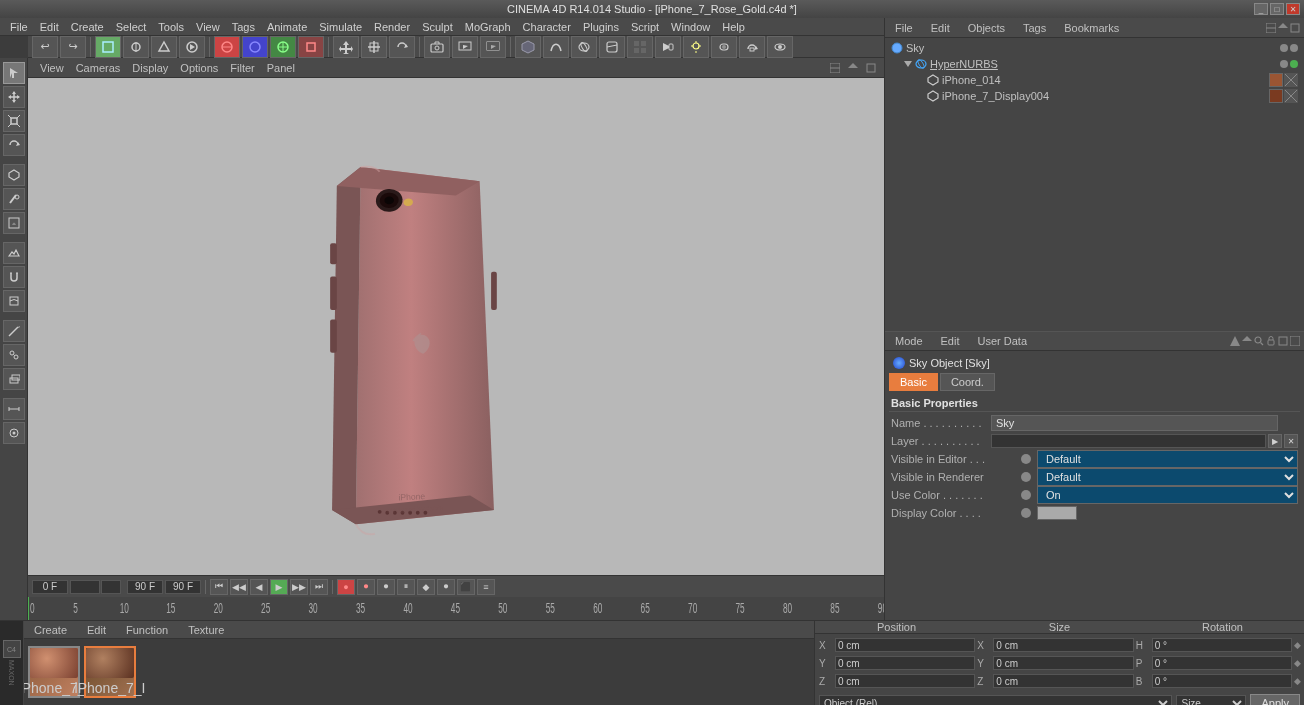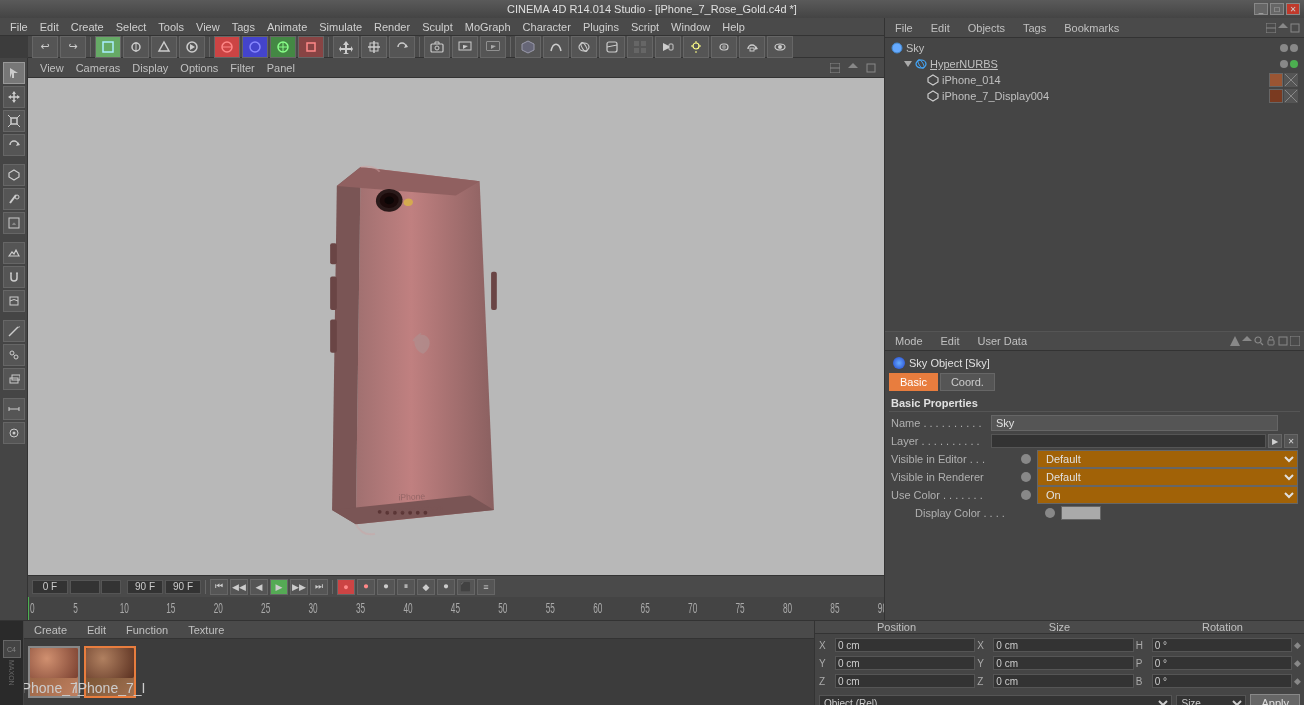"Default" .prop-select { background: #a16207 -> #0c4a6e }
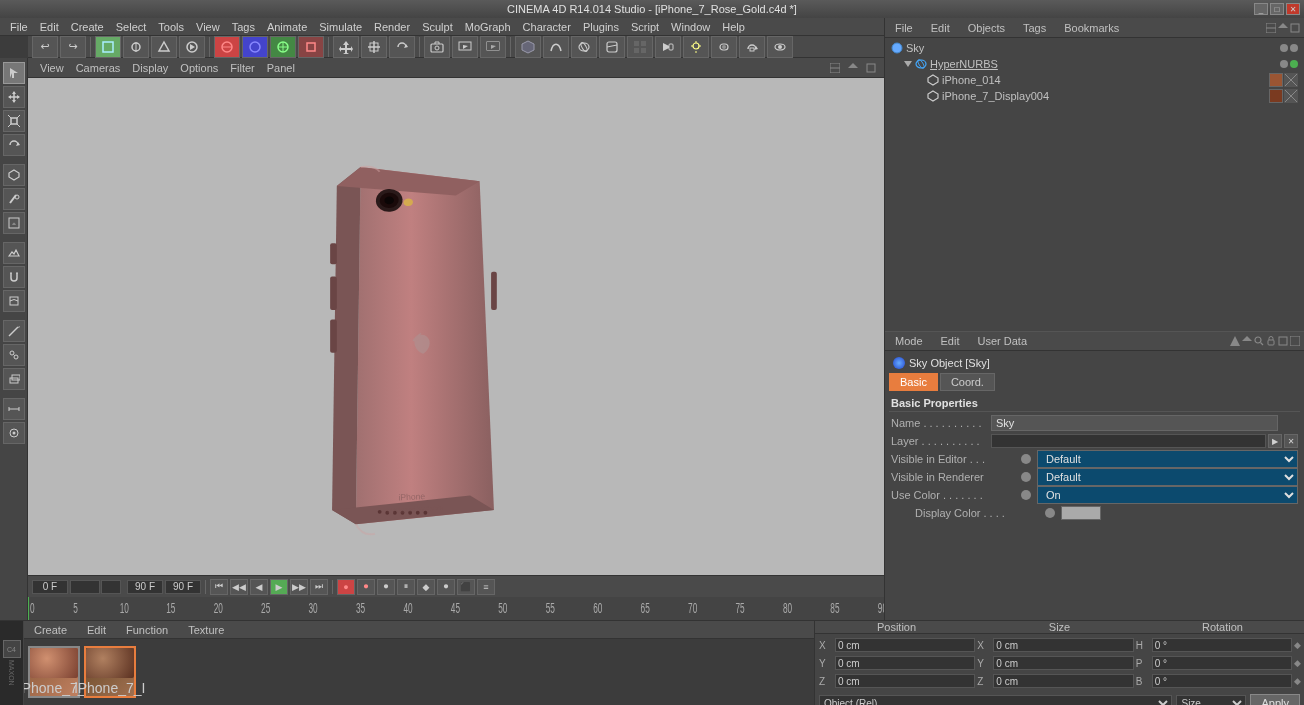"Display Color . . ." span.prop-label { margin-left: 24px -> none }
